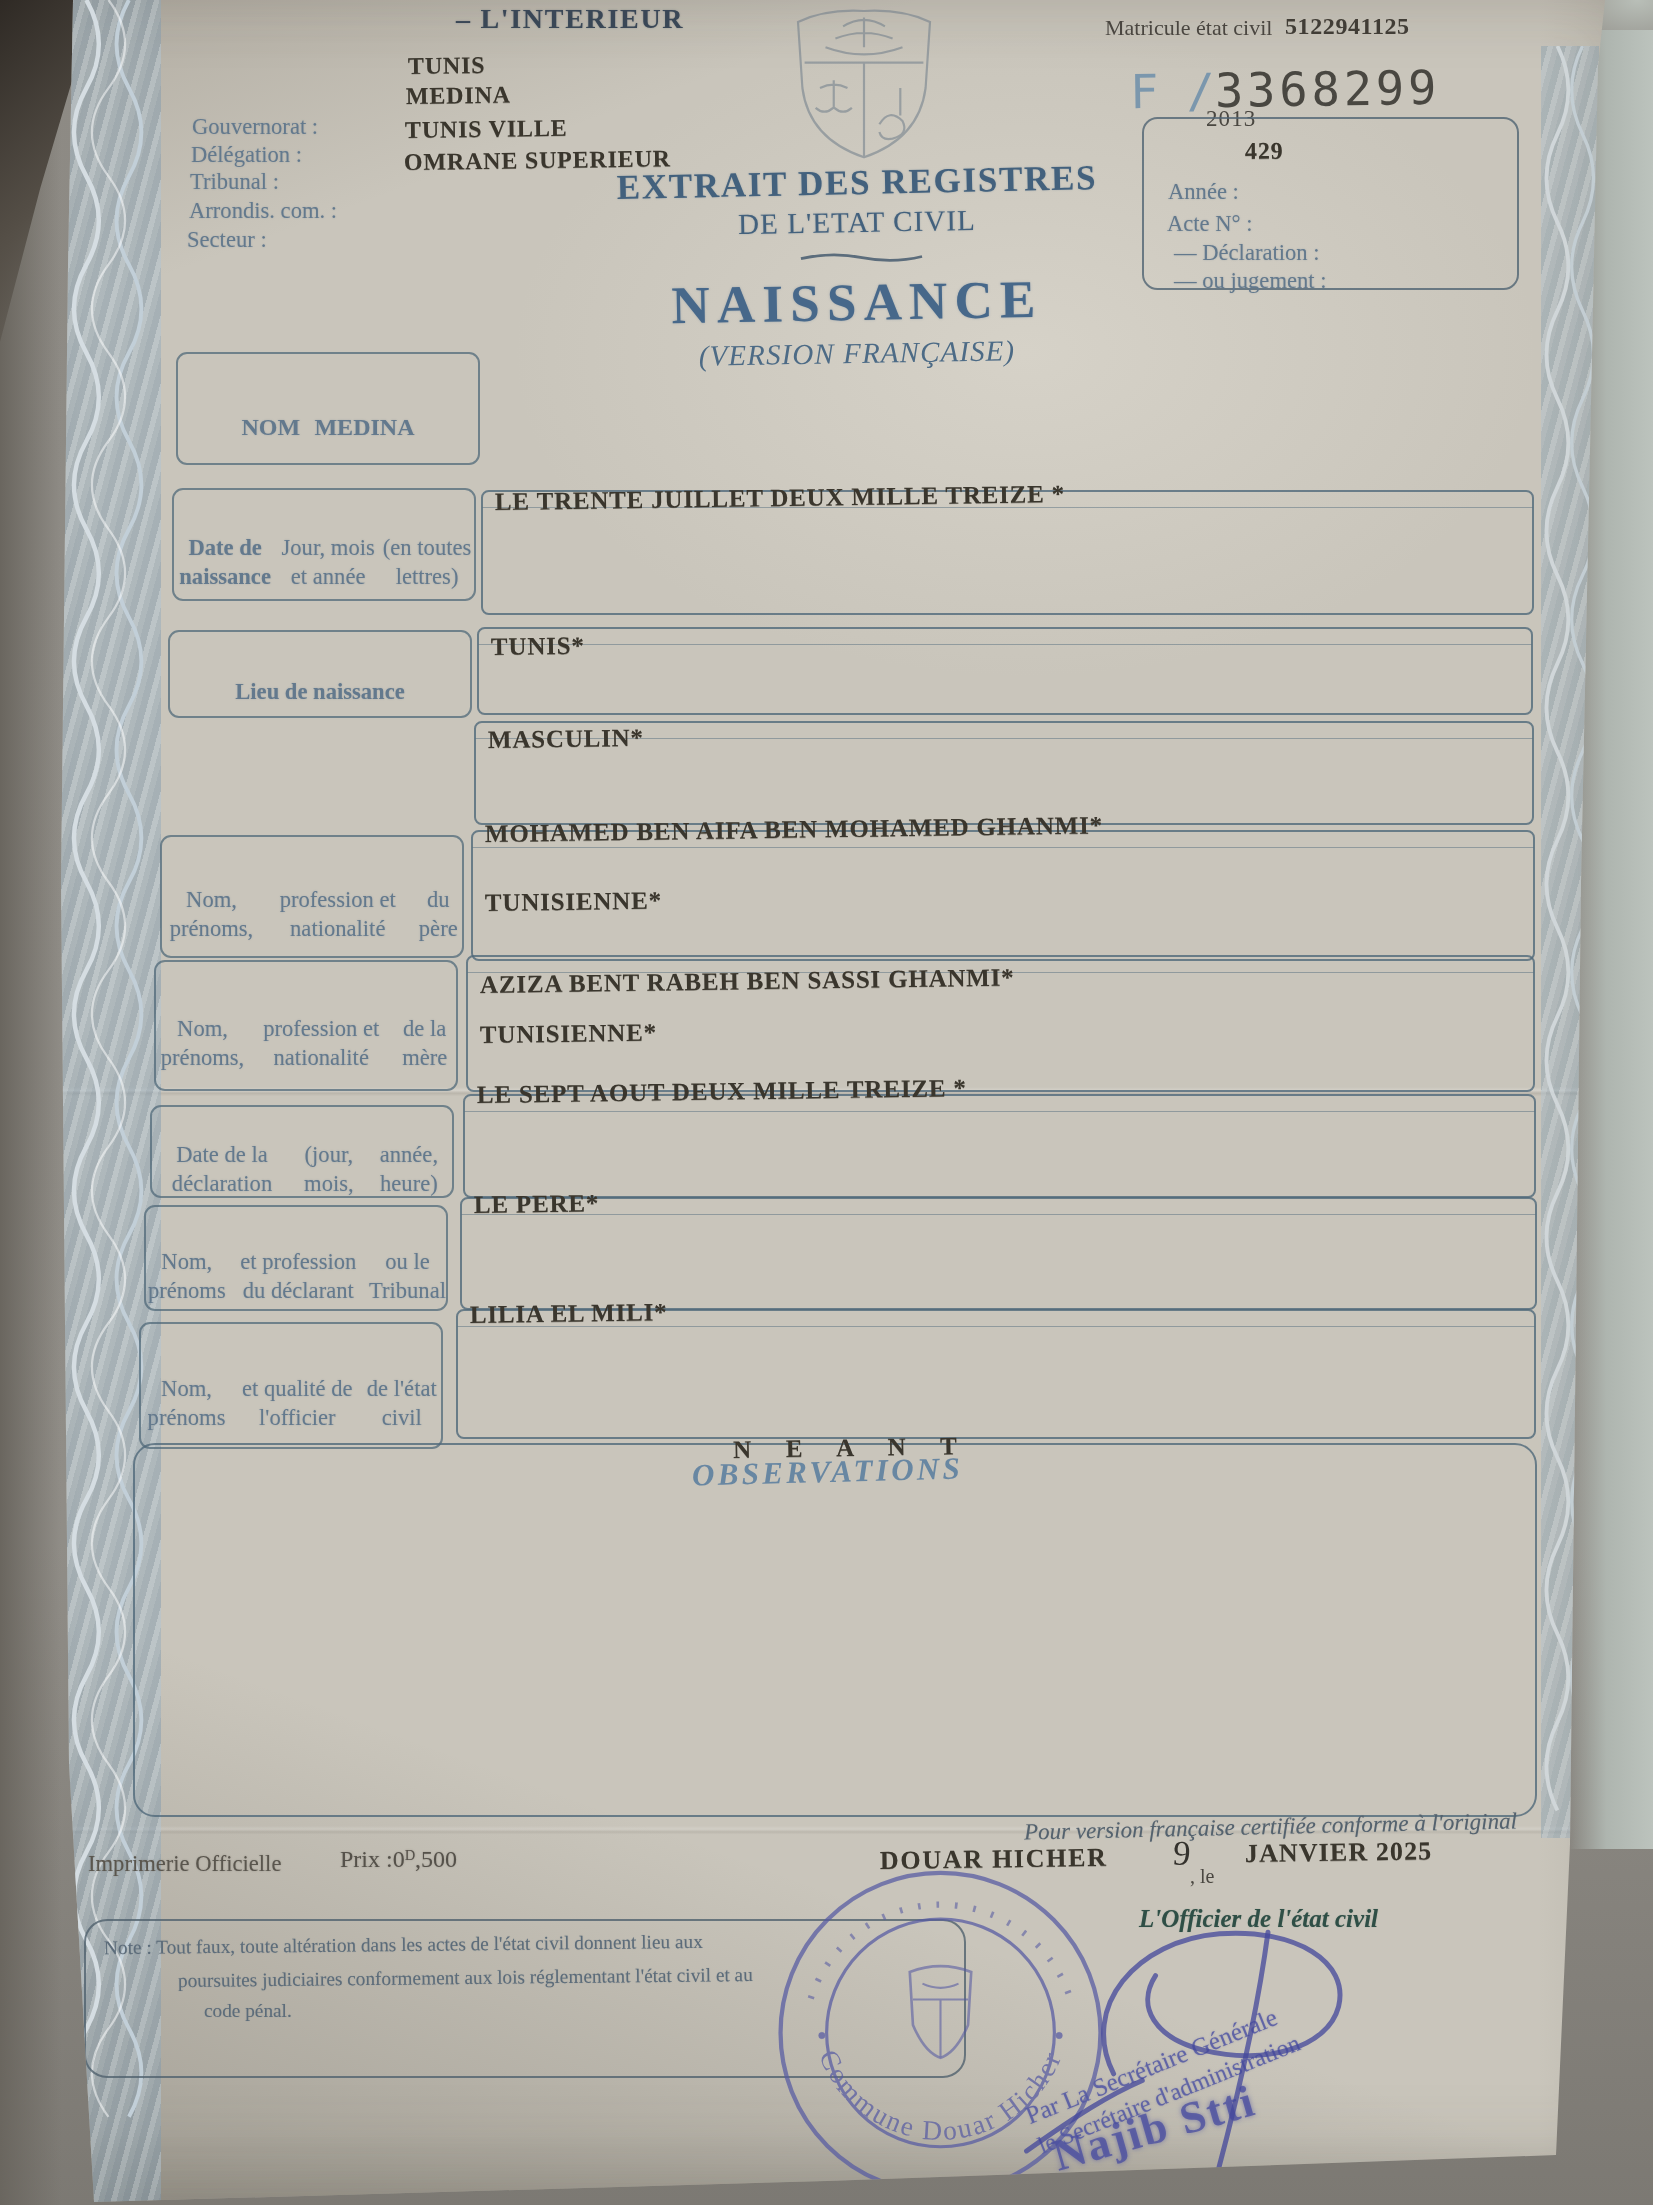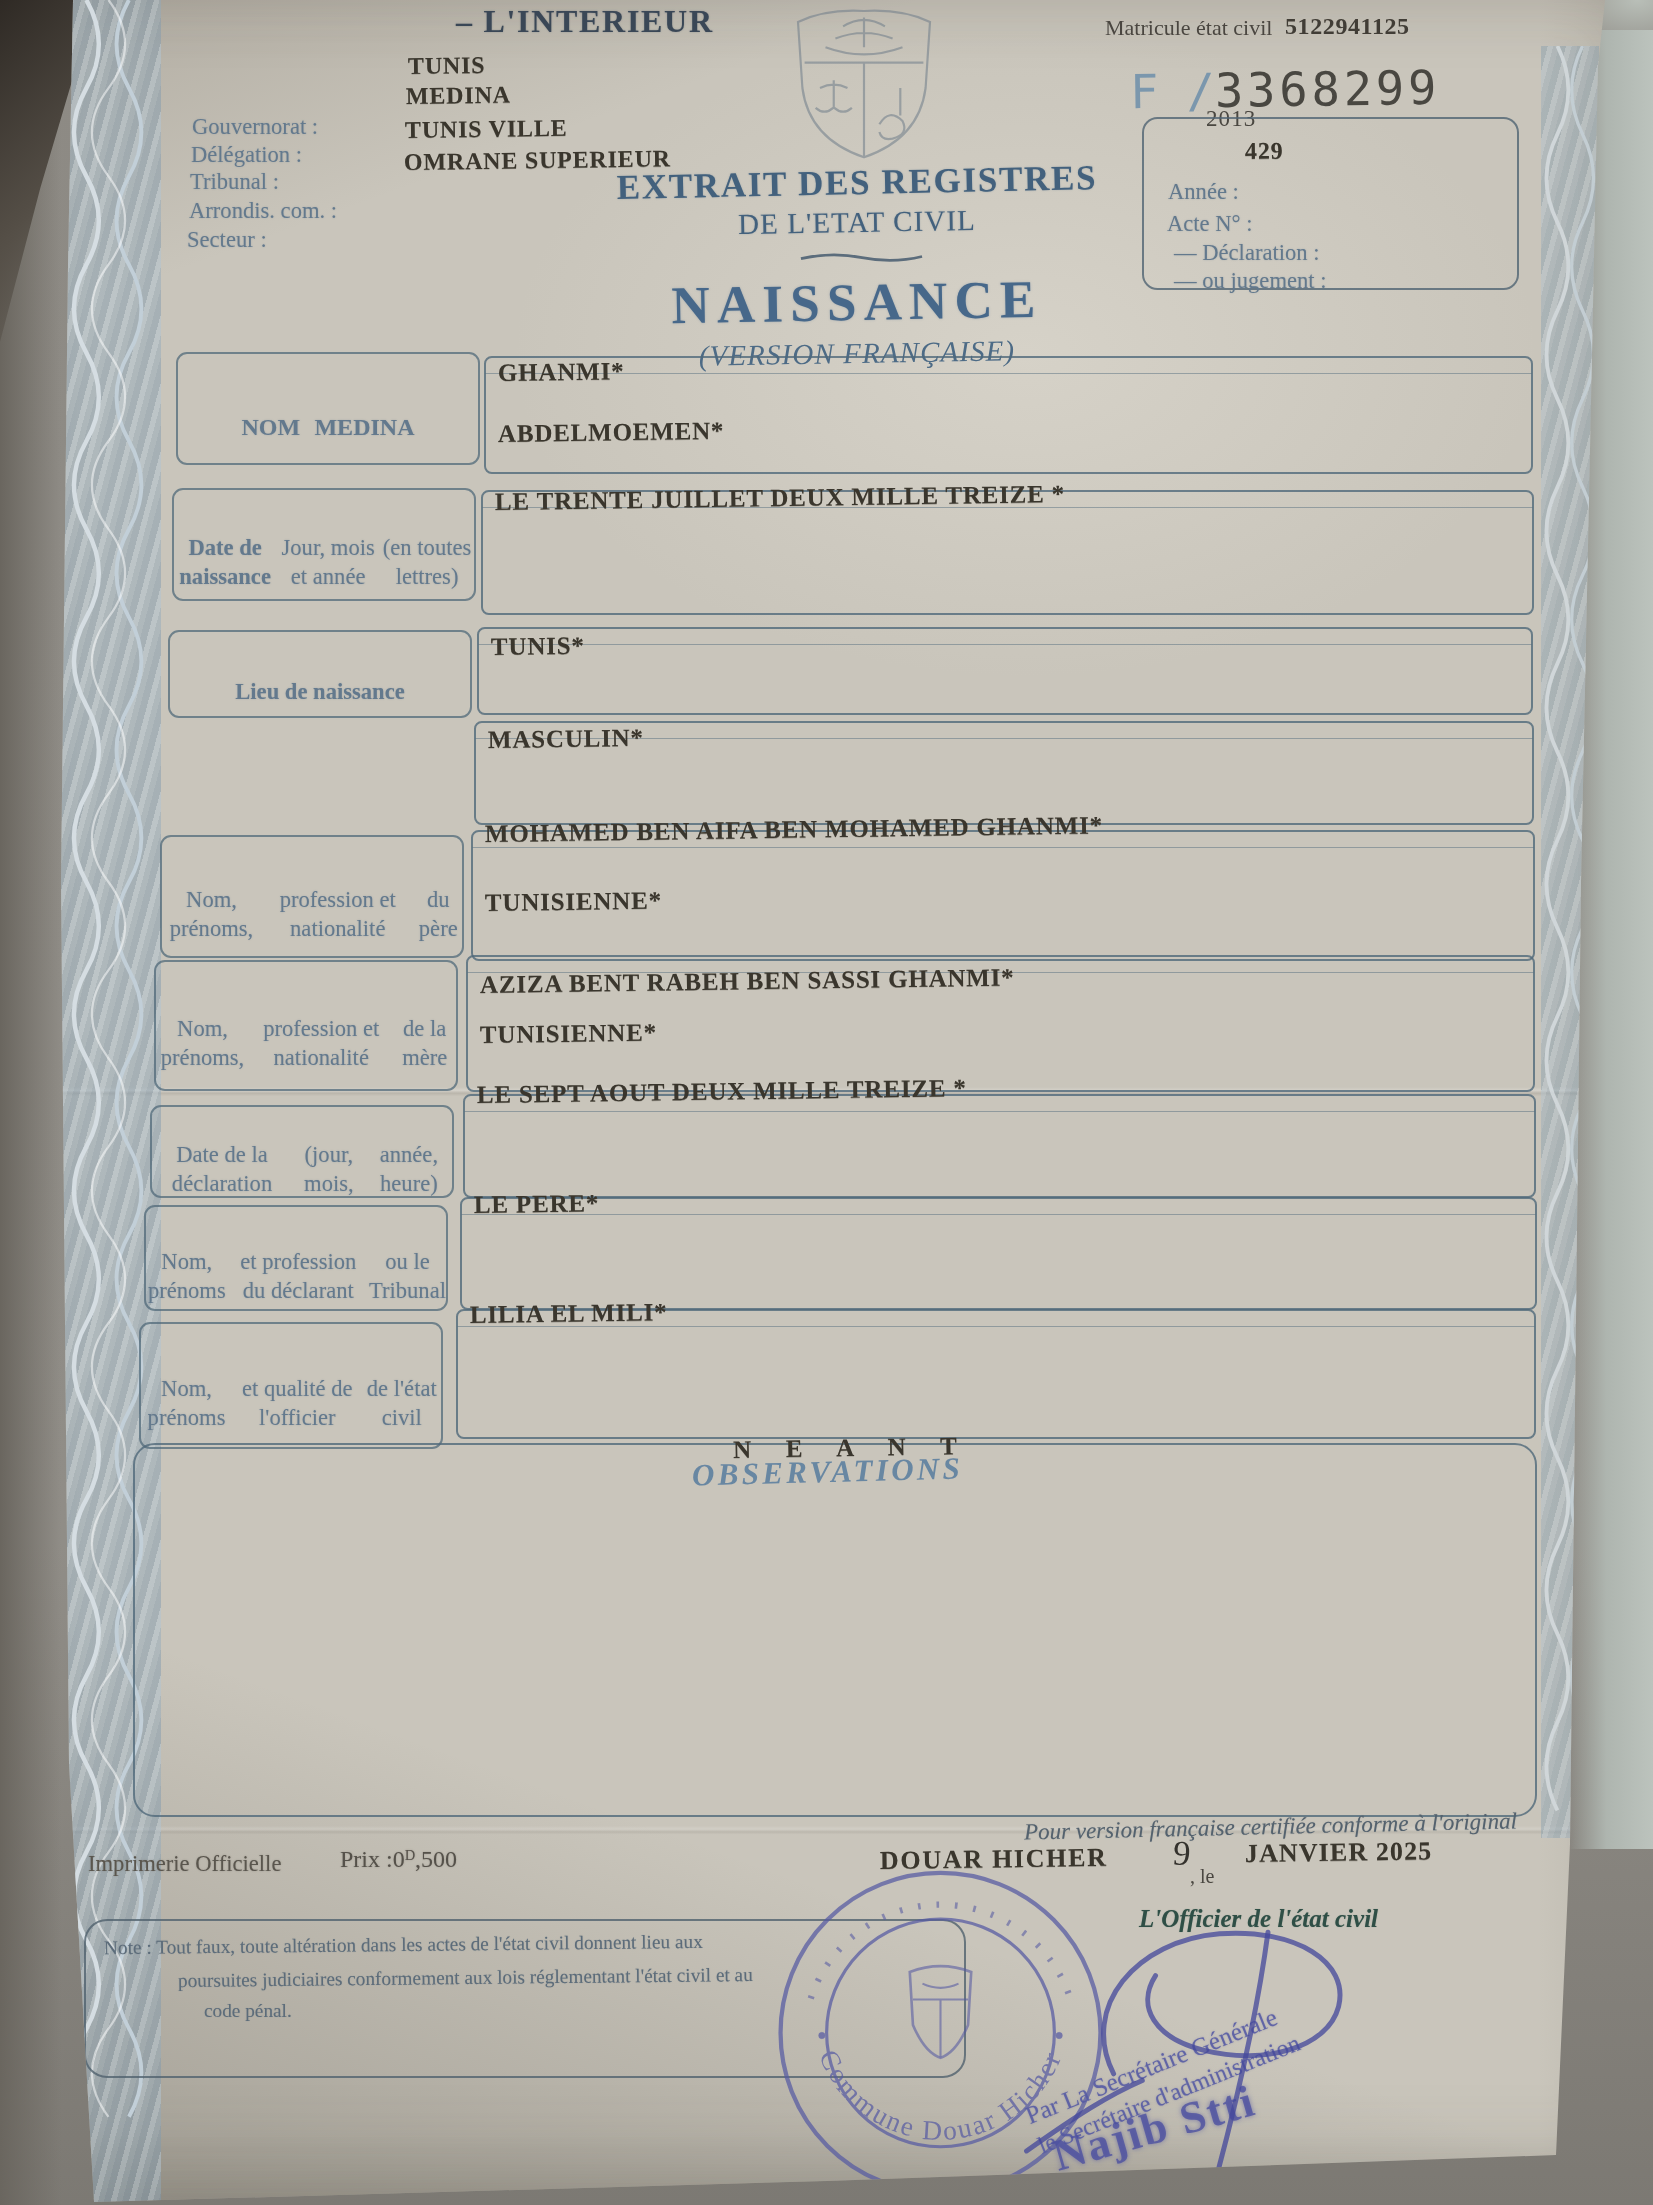"– L'INTERIEUR" div.abs { font-size: 32px -> 28px }
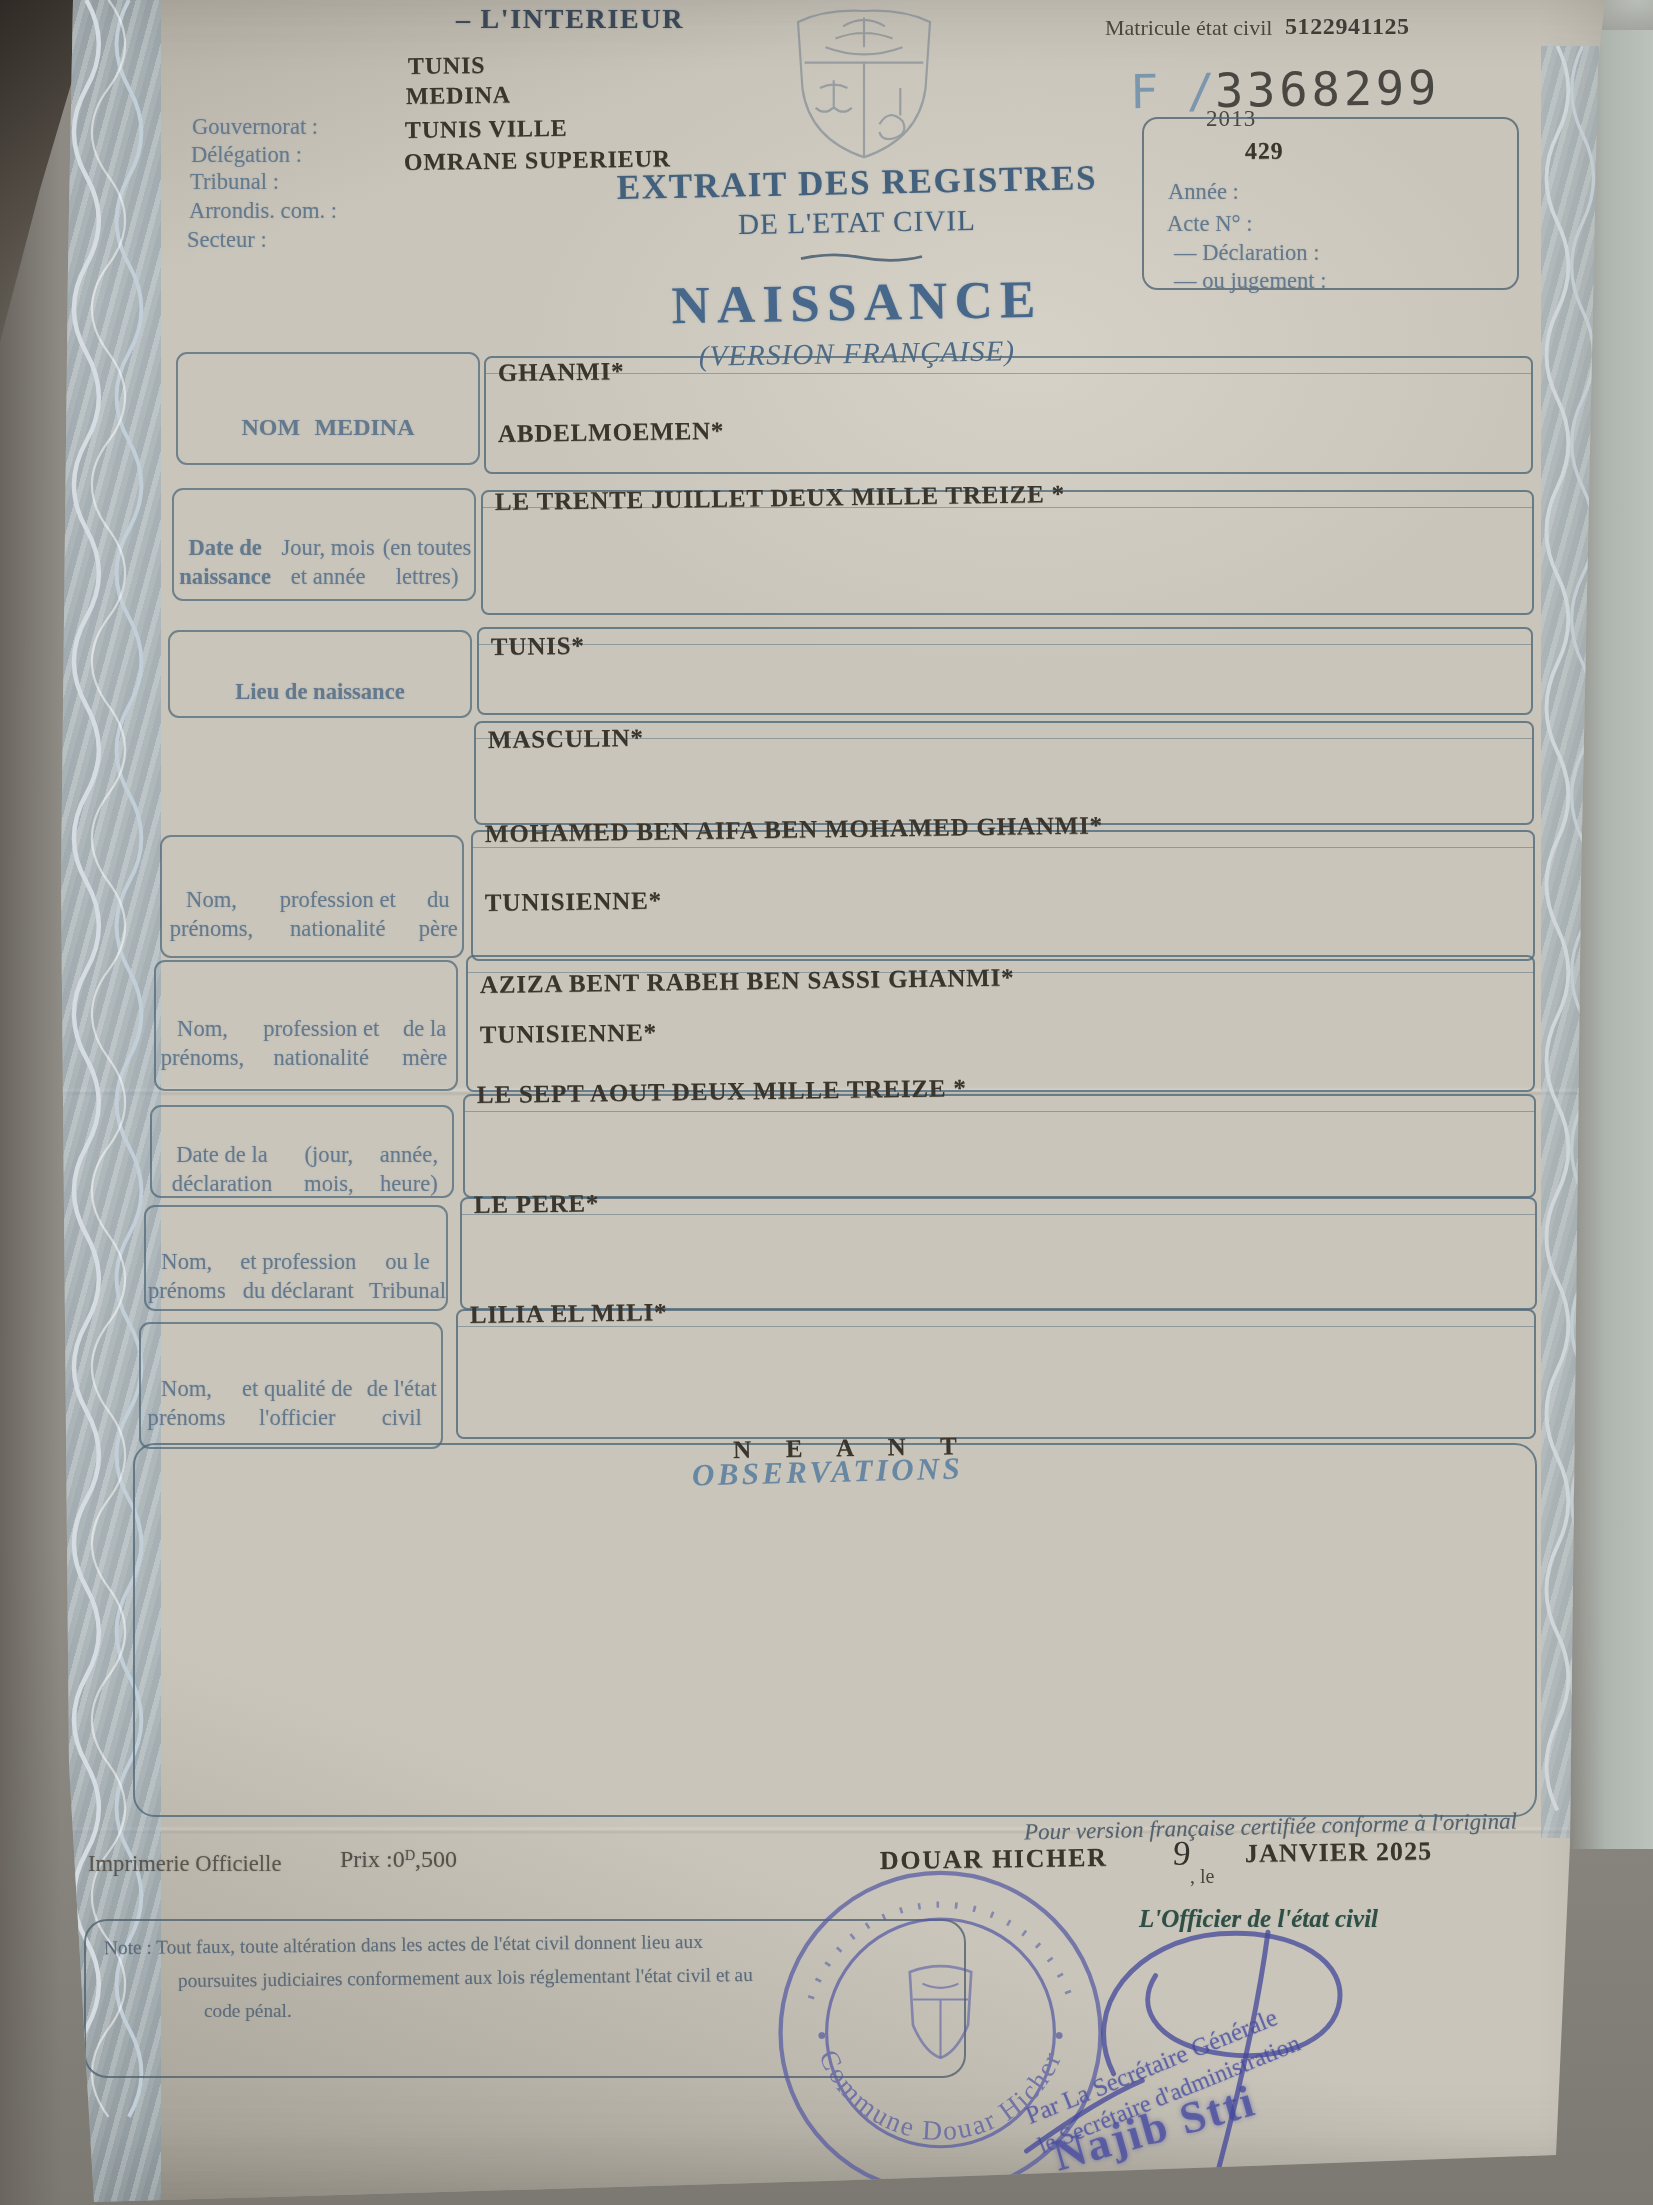"GHANMI*" div.vbox { html: <div> <span>GHANMI*</span> <span>ABDELMOEMEN*</span> </div> -> none }
